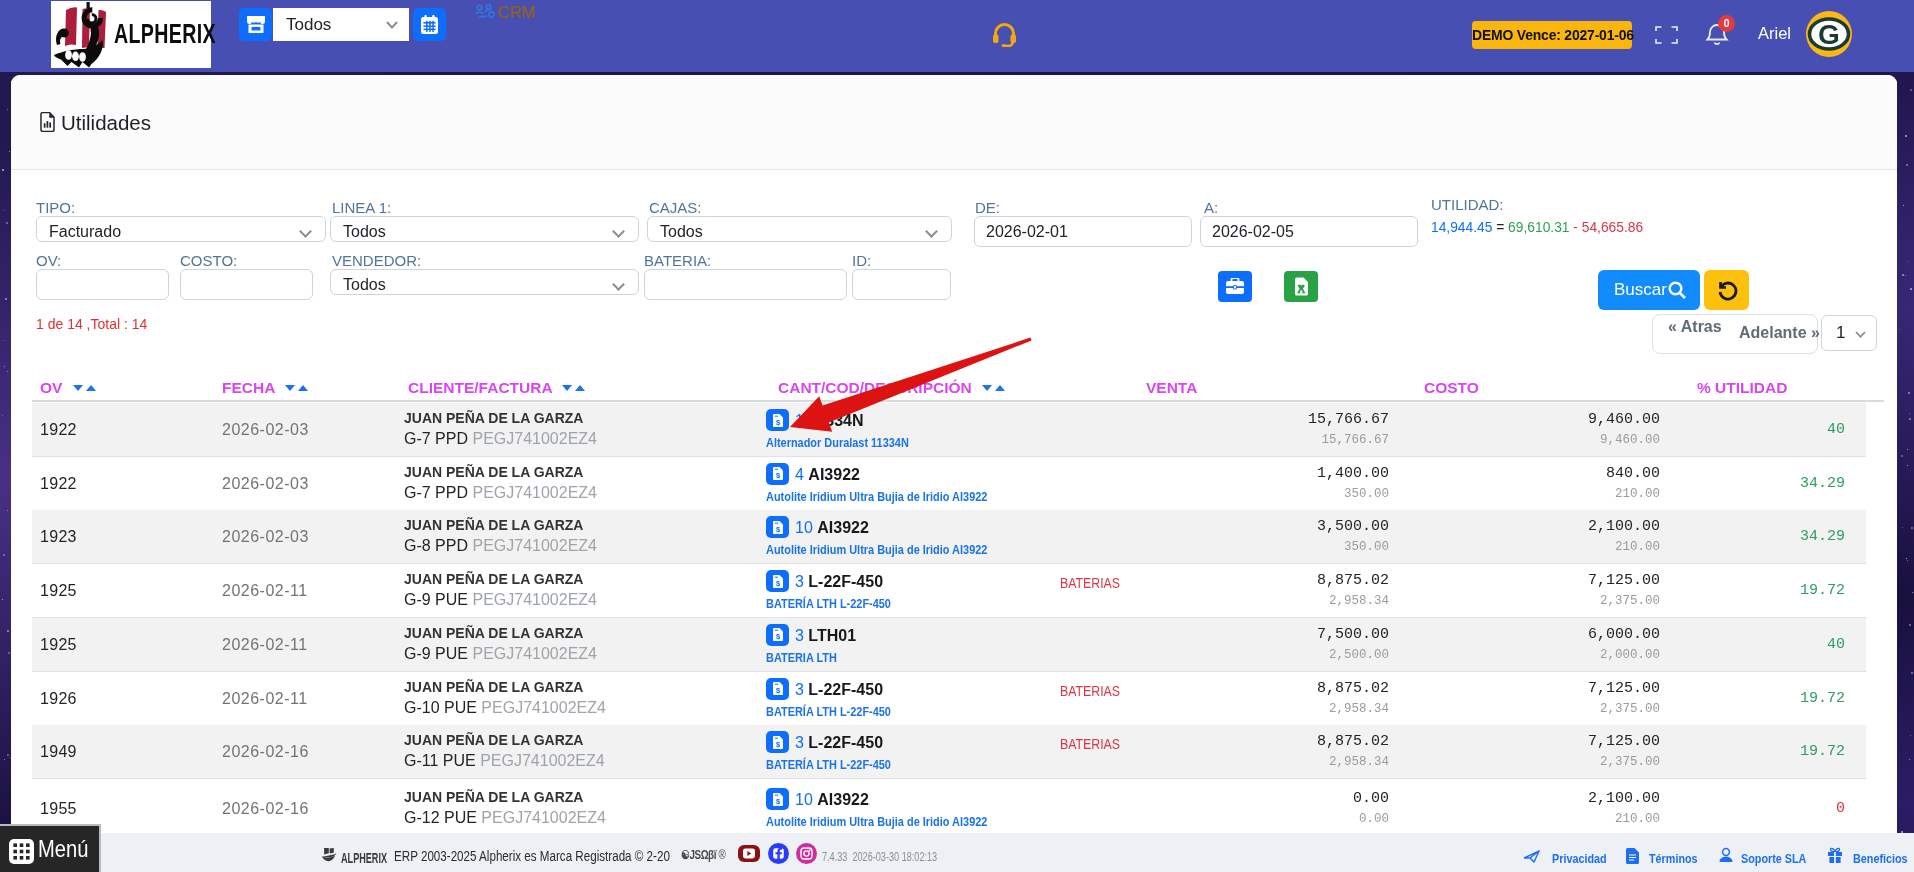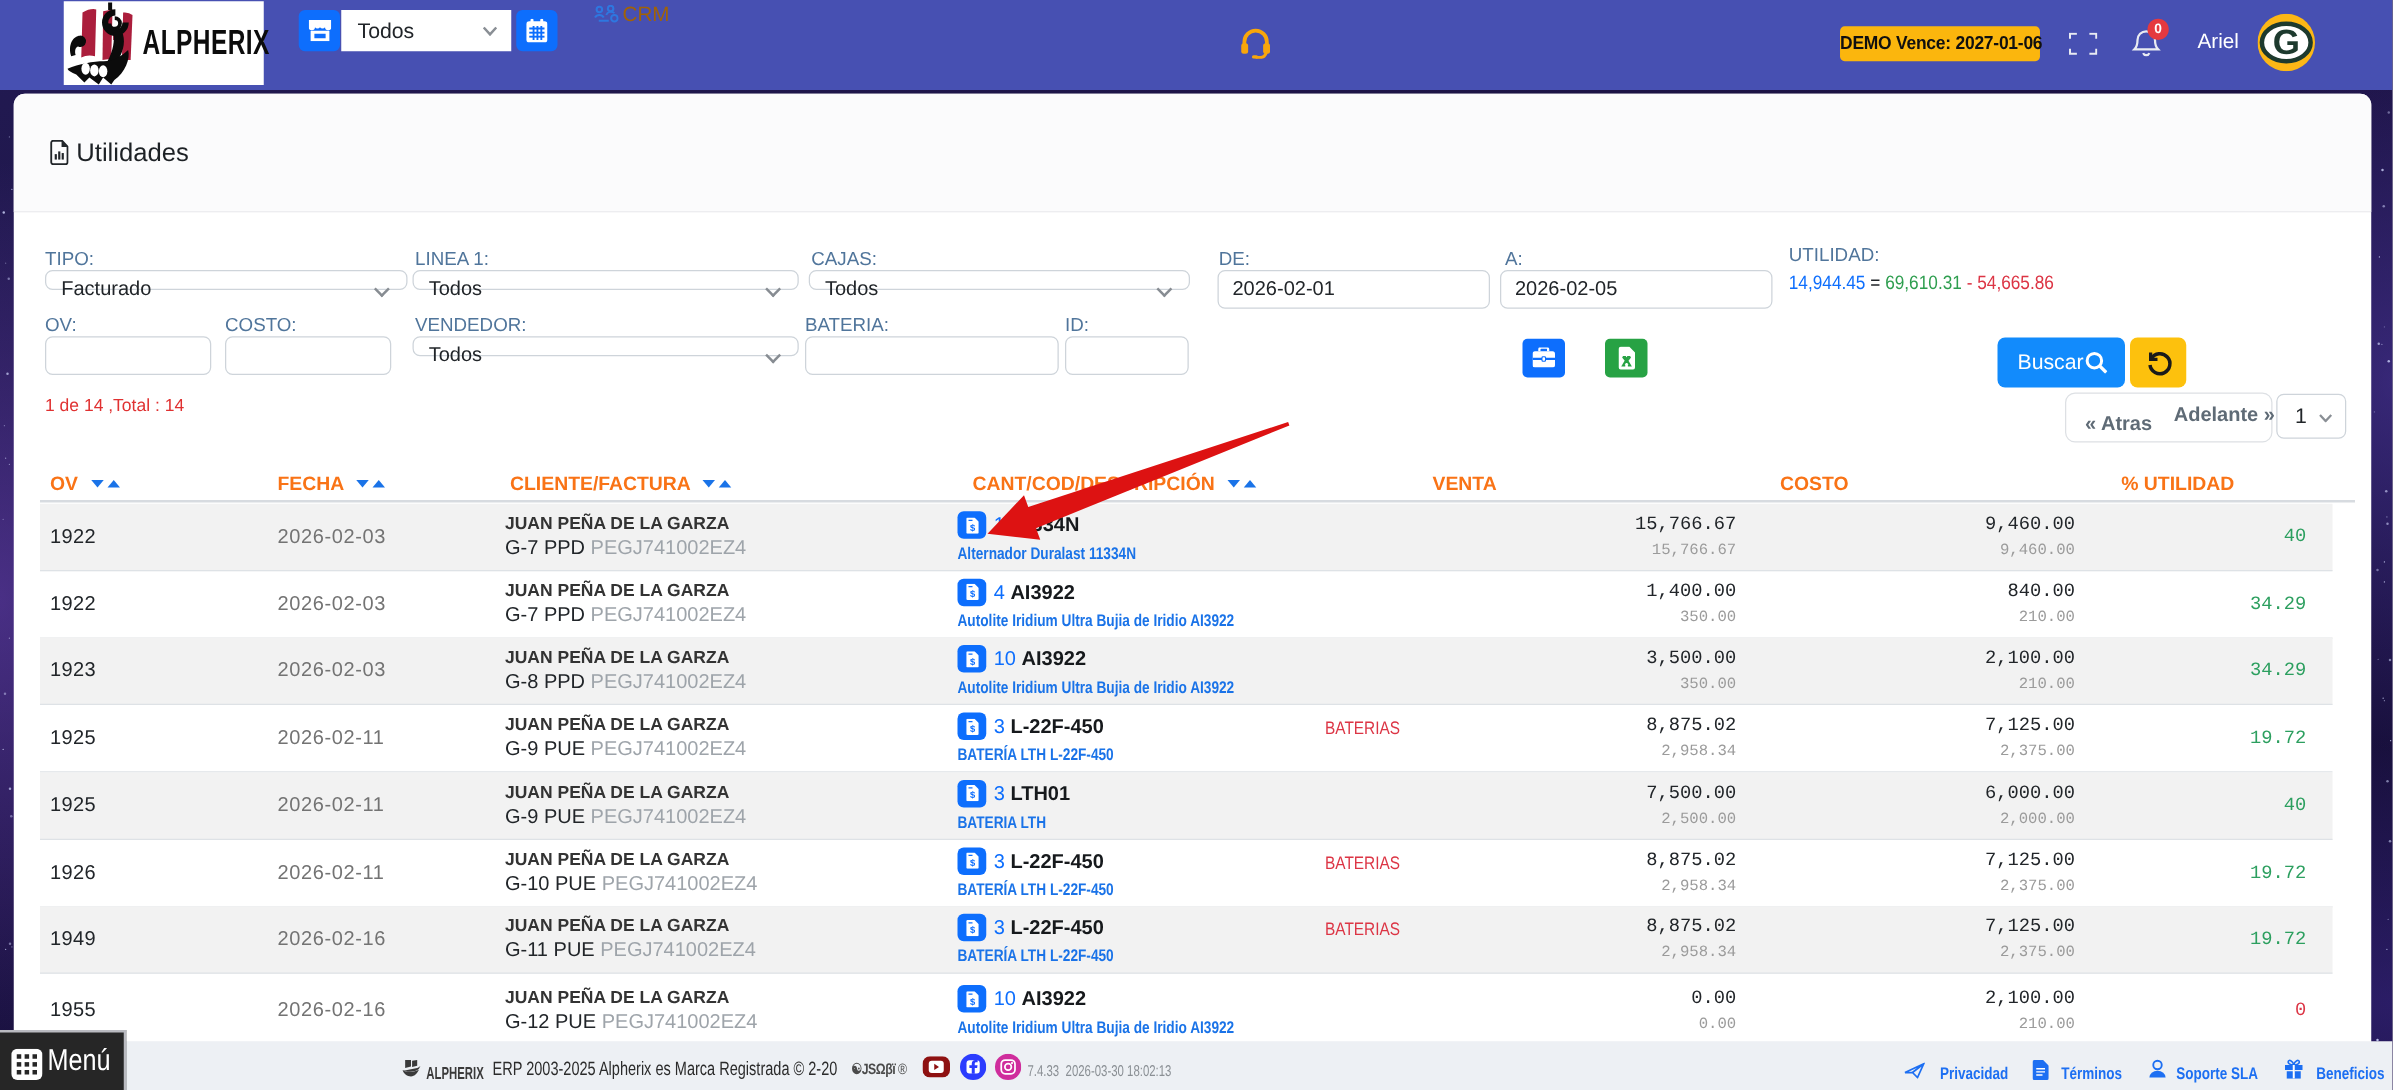"Facturado" .fsel { height: 16px -> 26px }
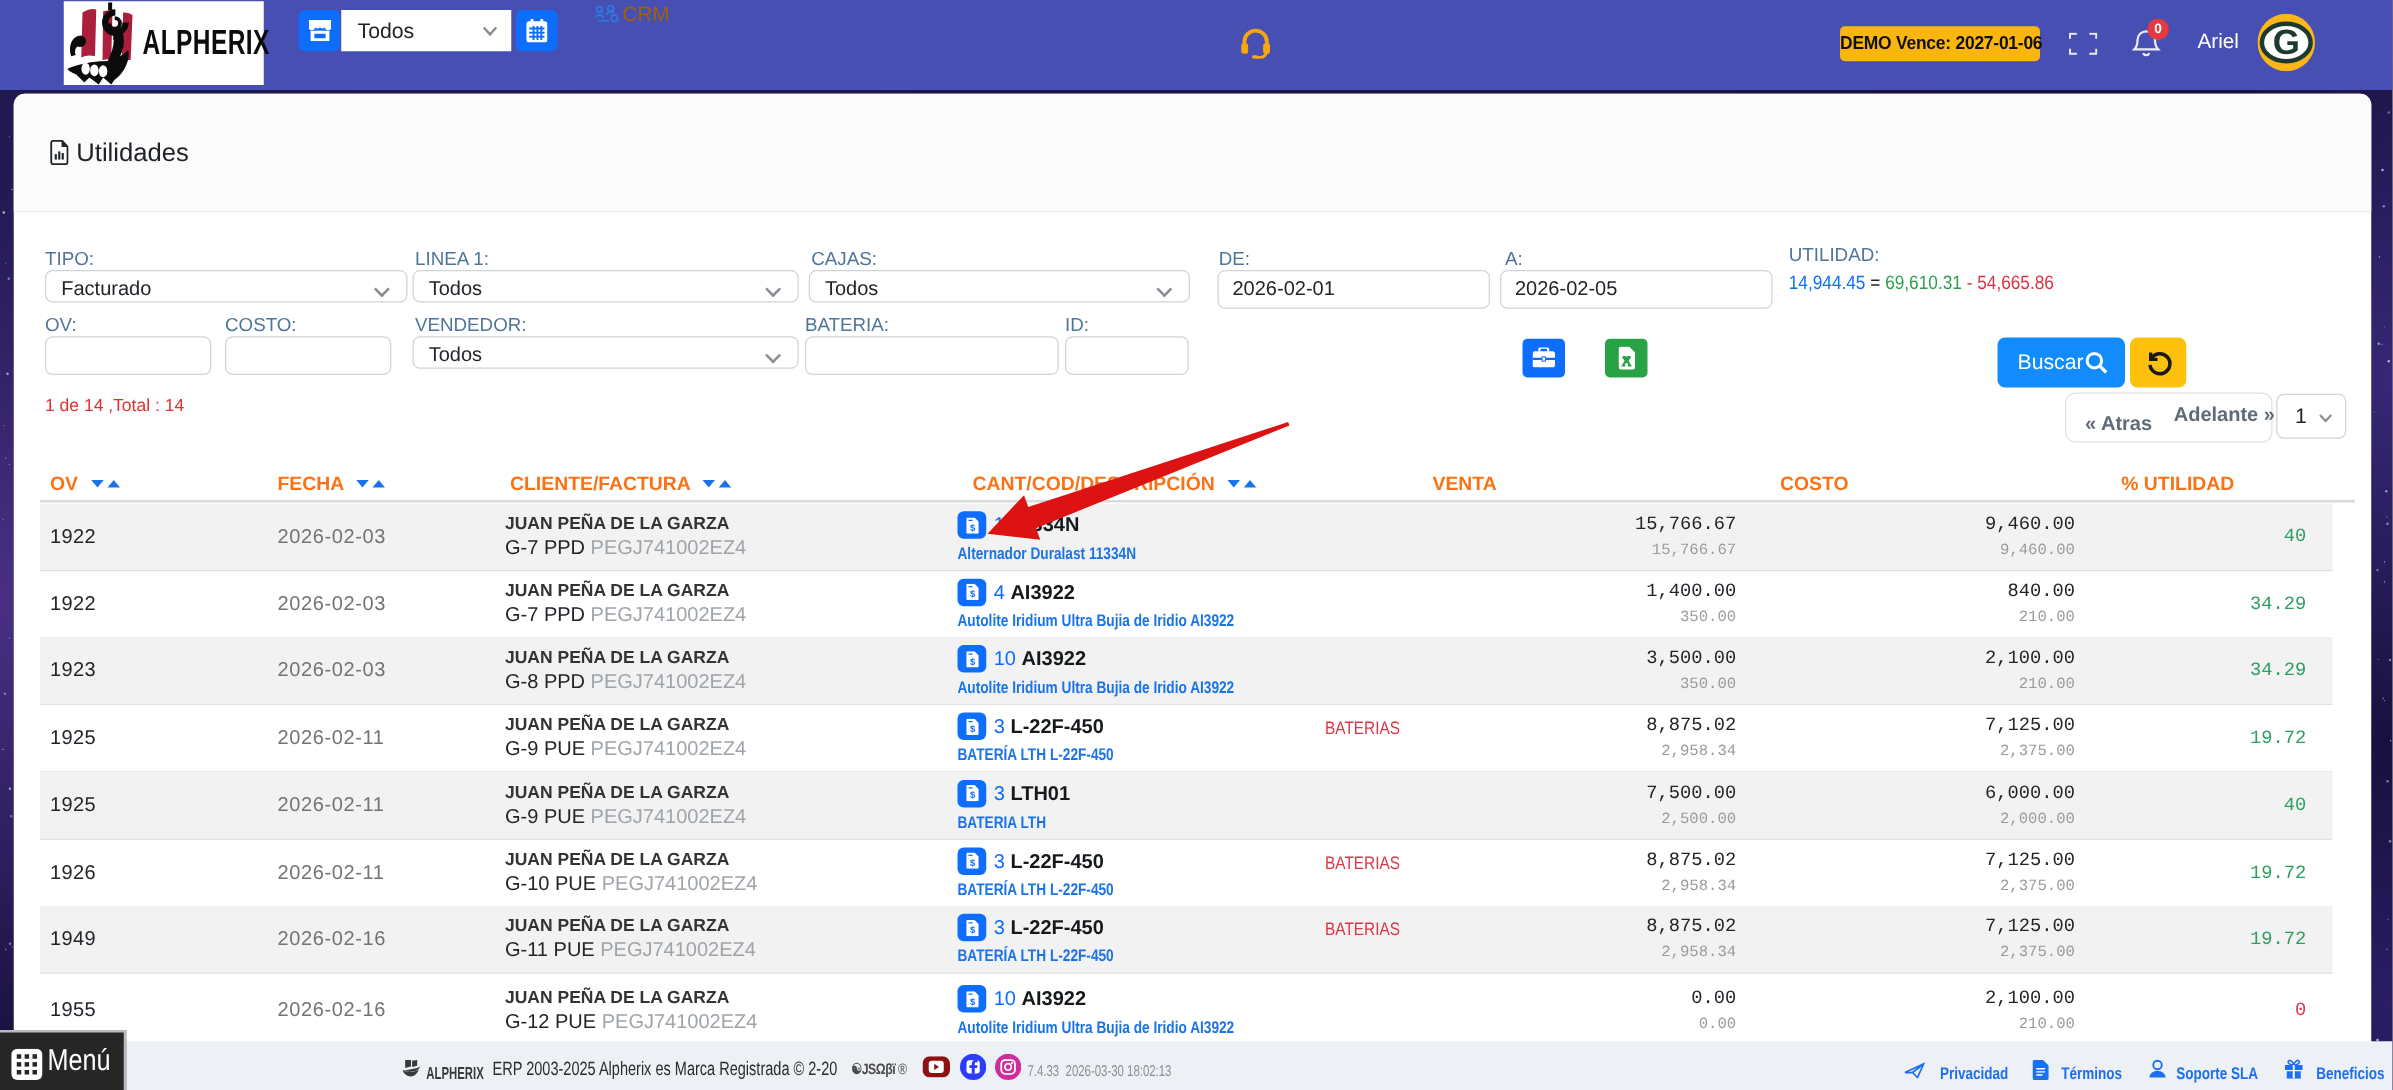"« Atras" span.abs { top: 16px -> 3px }
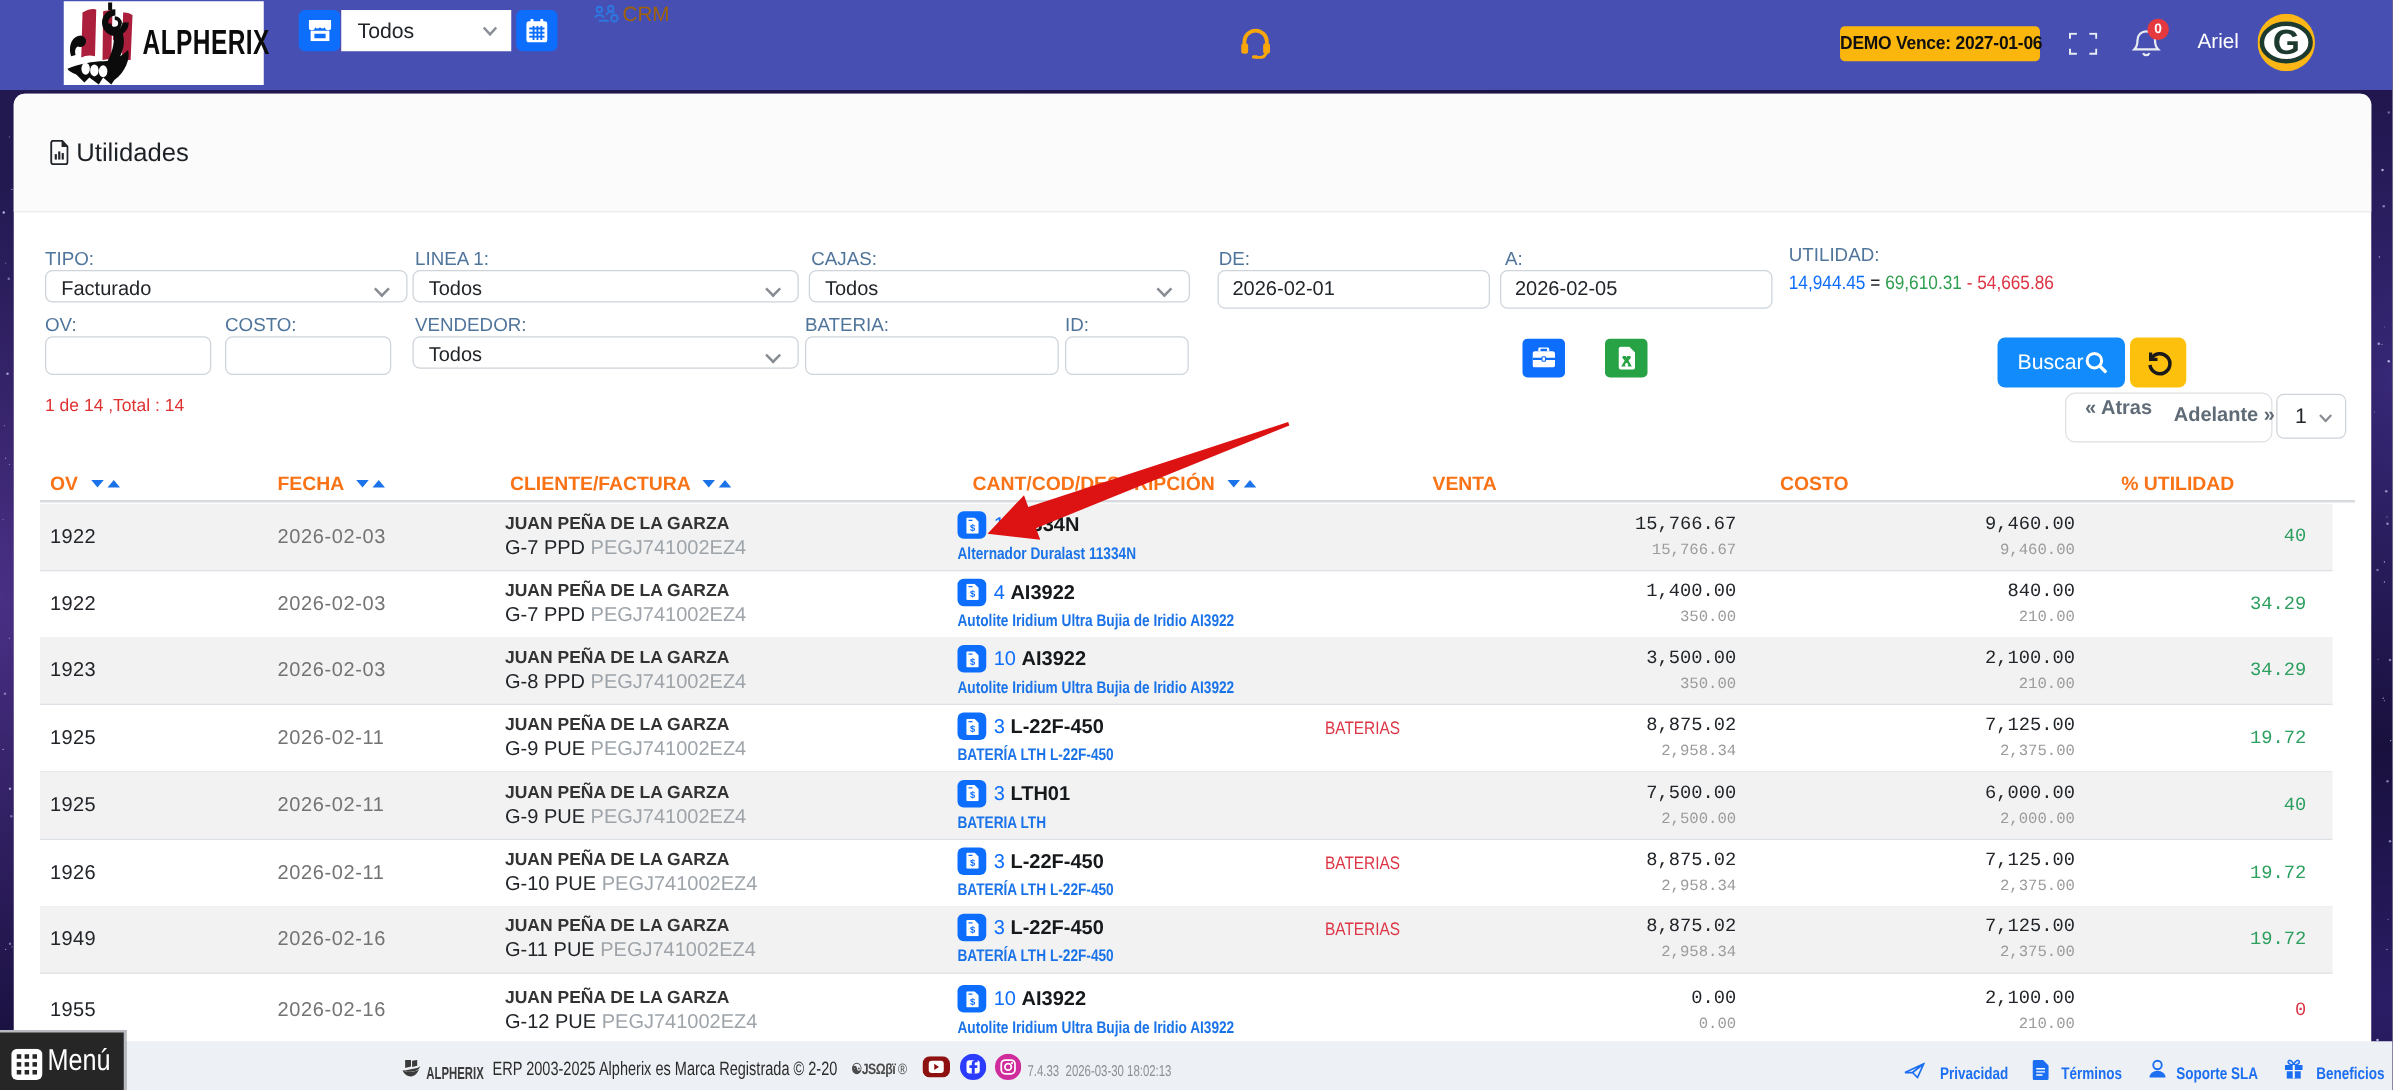"OV" .th { color: #f97316 -> #d946ef }
